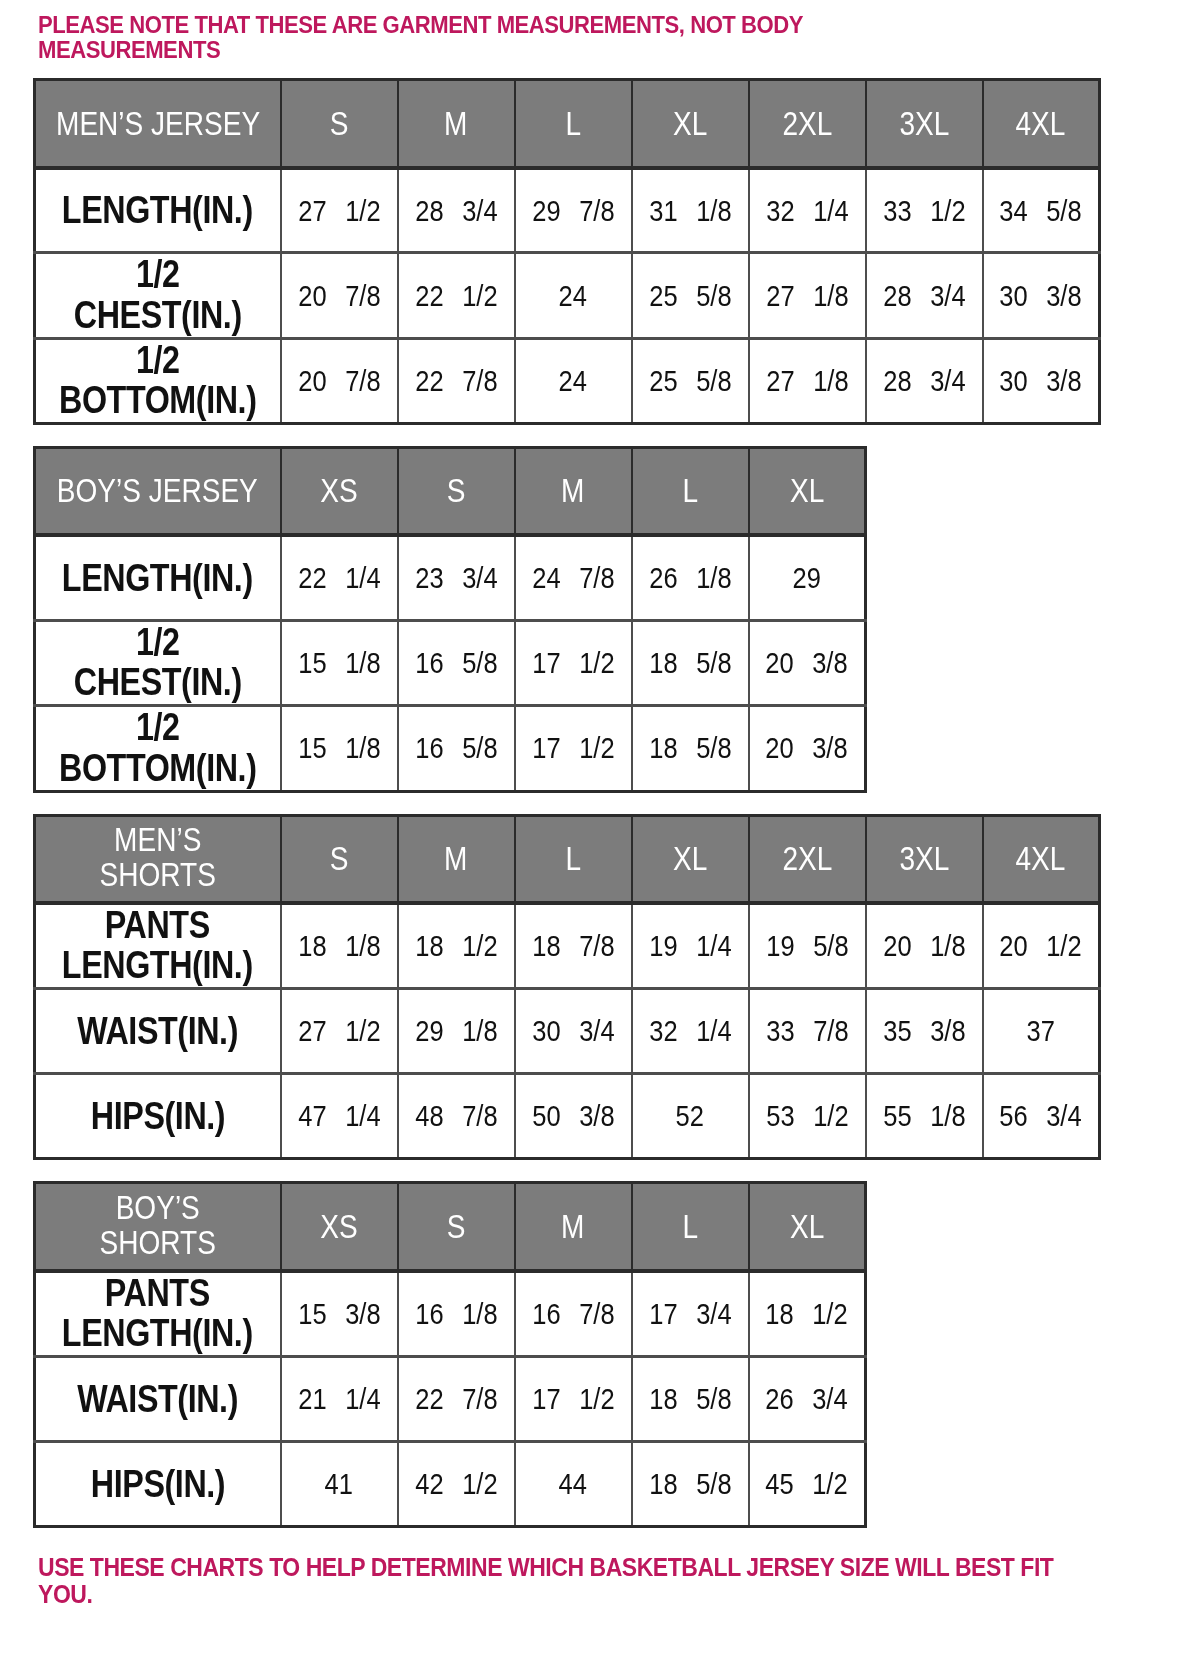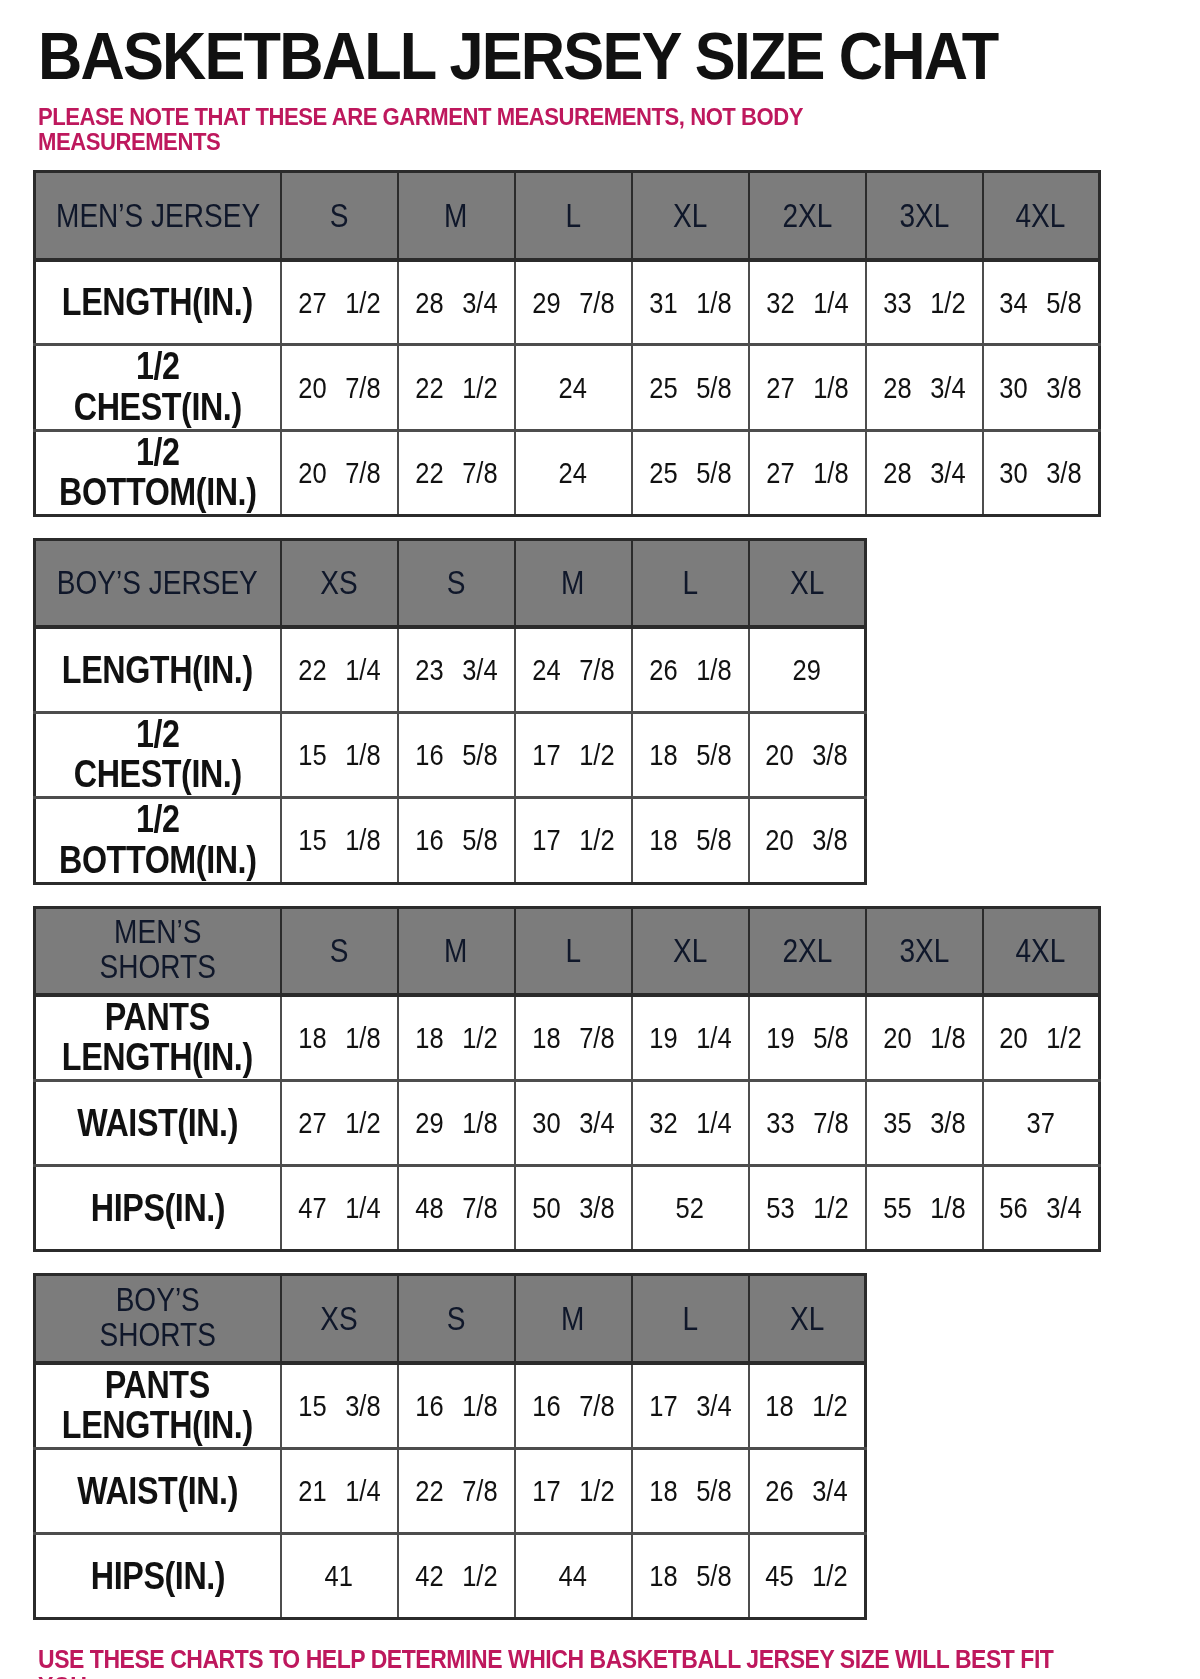"BASKETBALL JERSEY SIZE CHAT" h1.title { html: <h1><span>BASKETBALL JERSEY SIZE CHAT</span></h1> -> none }
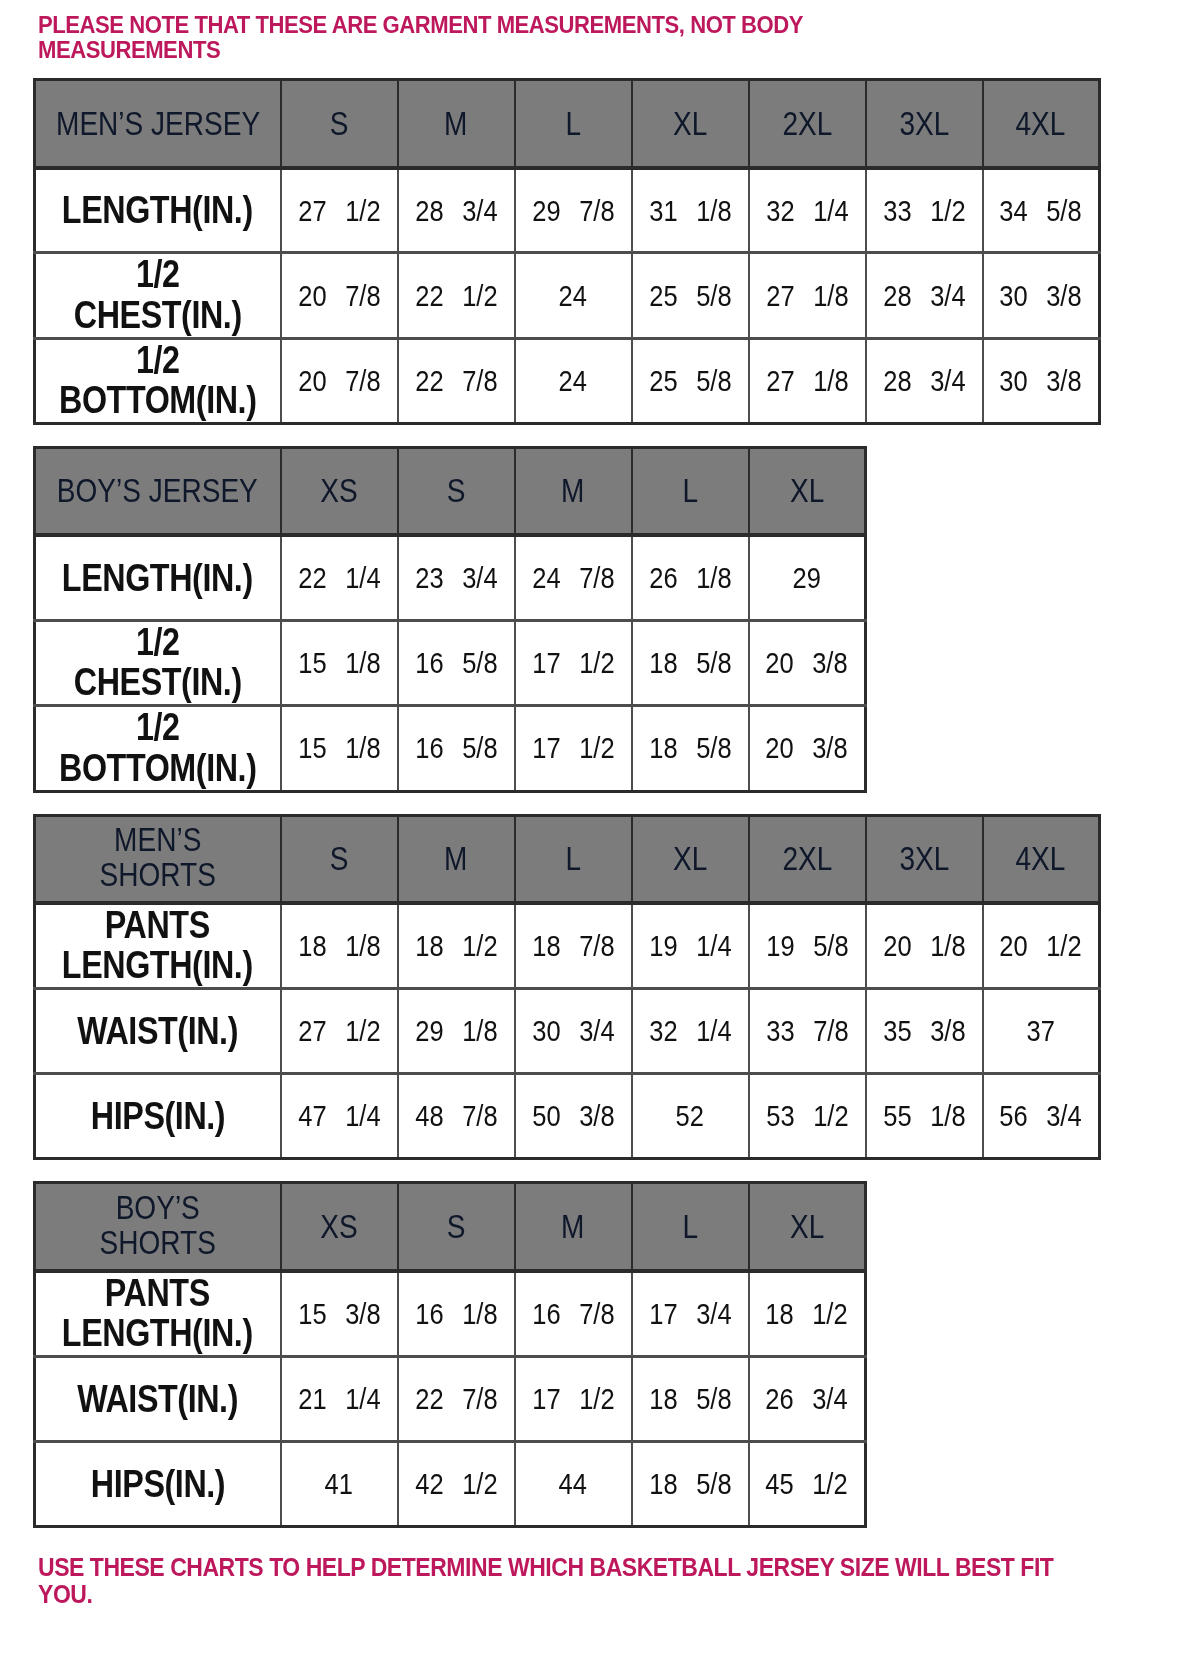"MEN’S JERSEY" .size-table thead th { color: #0f172a -> #ffffff }
